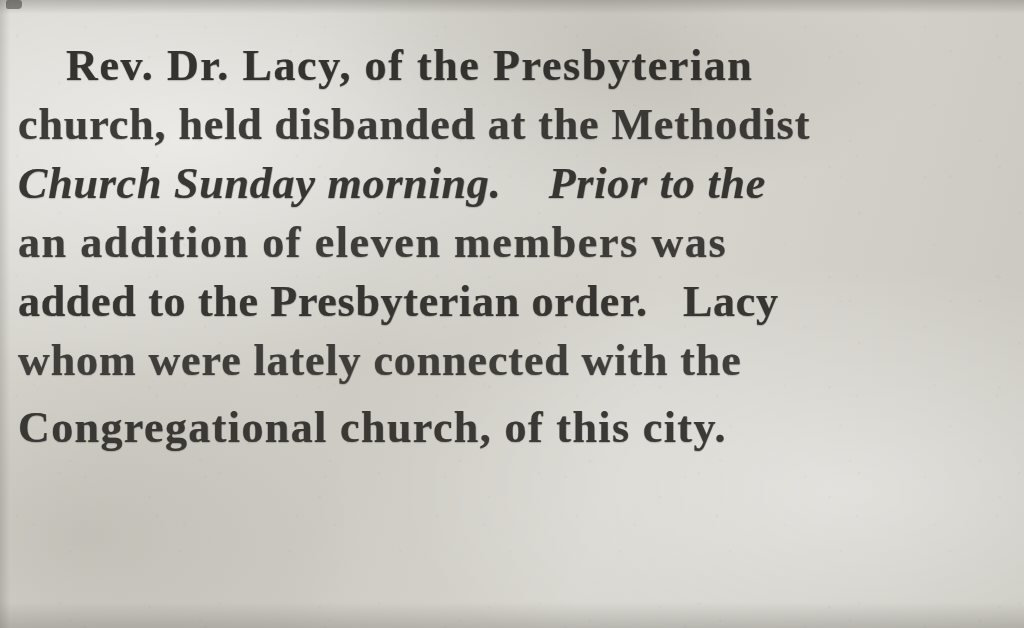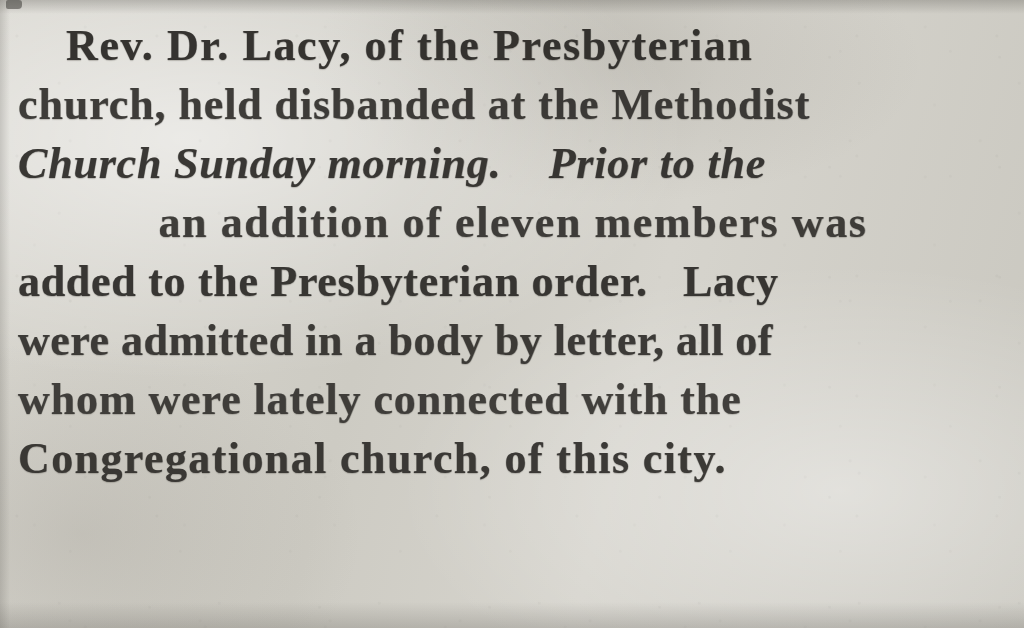"Rev. Dr. Lacy, of the" .line.l1 { margin-top: none -> 20px }
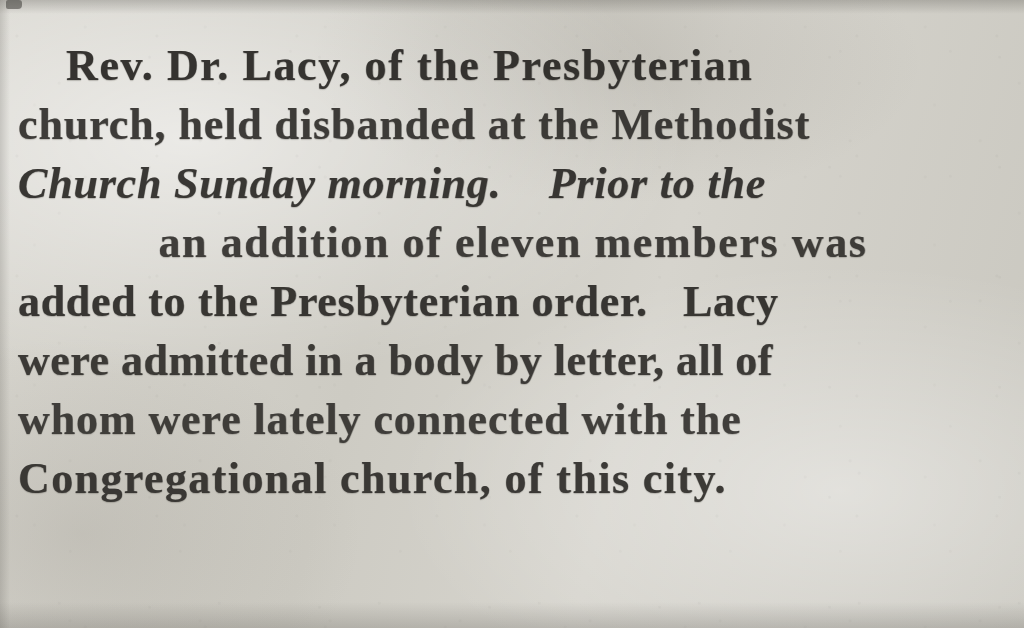"an addition of eleven members" .line.l5 { text-align: center -> none }
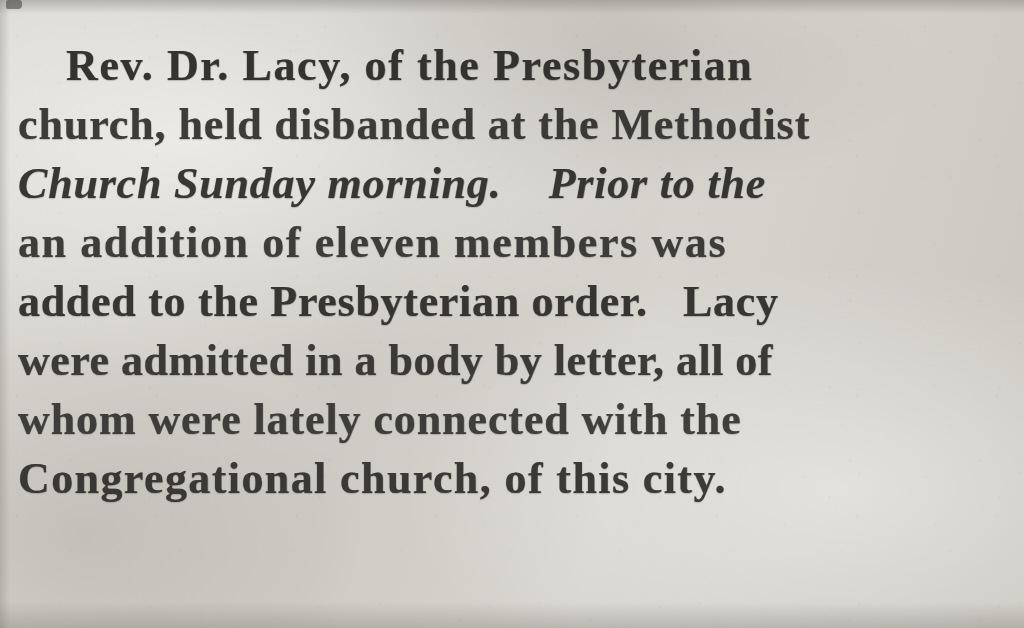"were admitted in a body" div.line { html: <div>were admitted in a body by letter, all of</div> -> none }
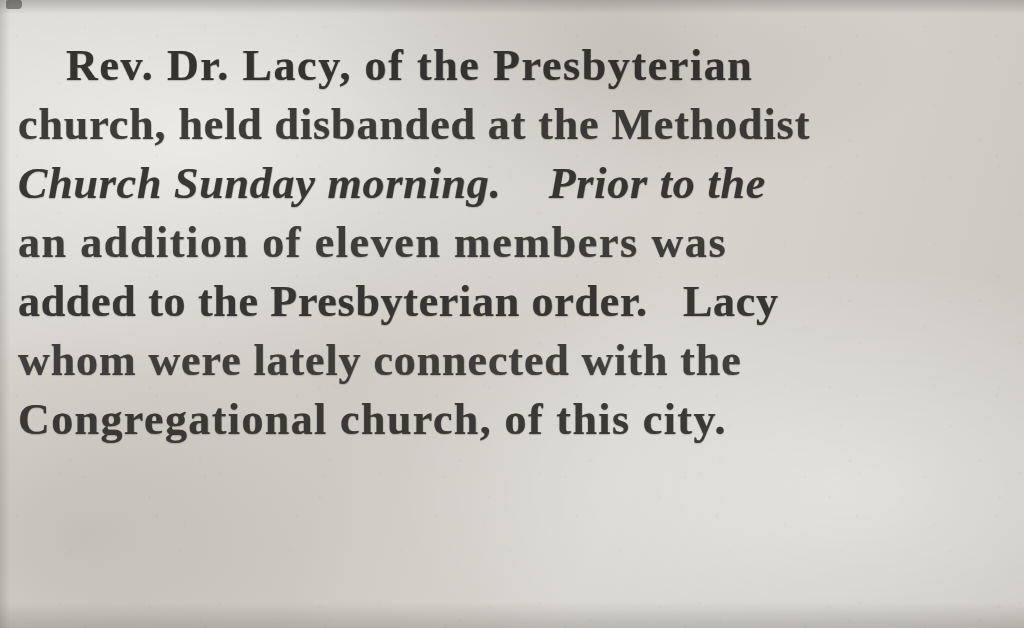"Congregational church, of this city." .line.l9 { margin-top: none -> 8px }
